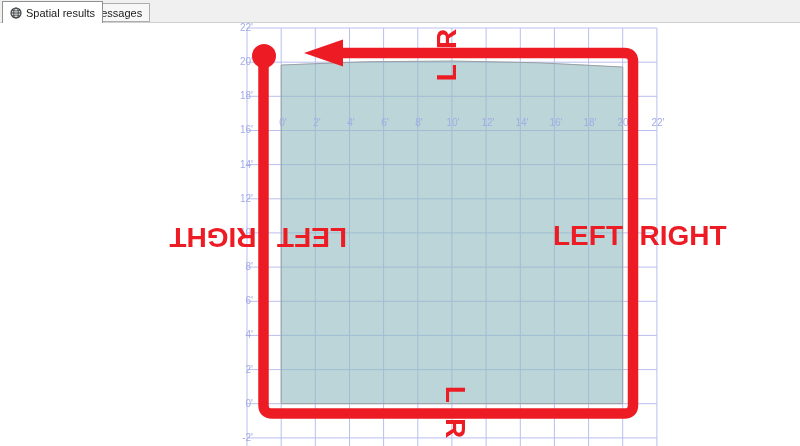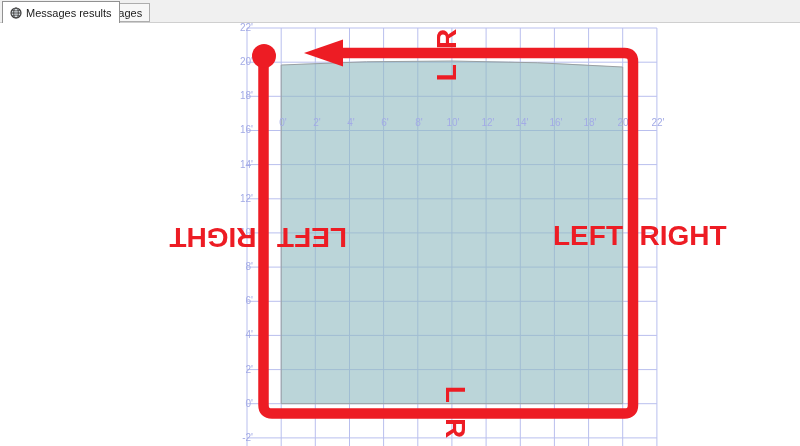"Messages results" span { text: Messages -> Spatial }
